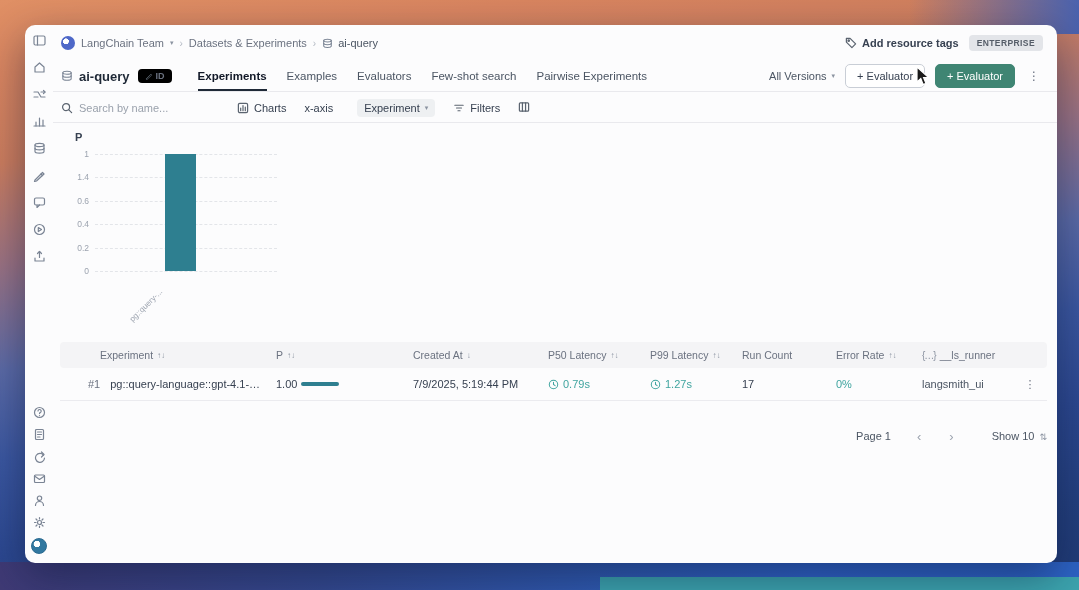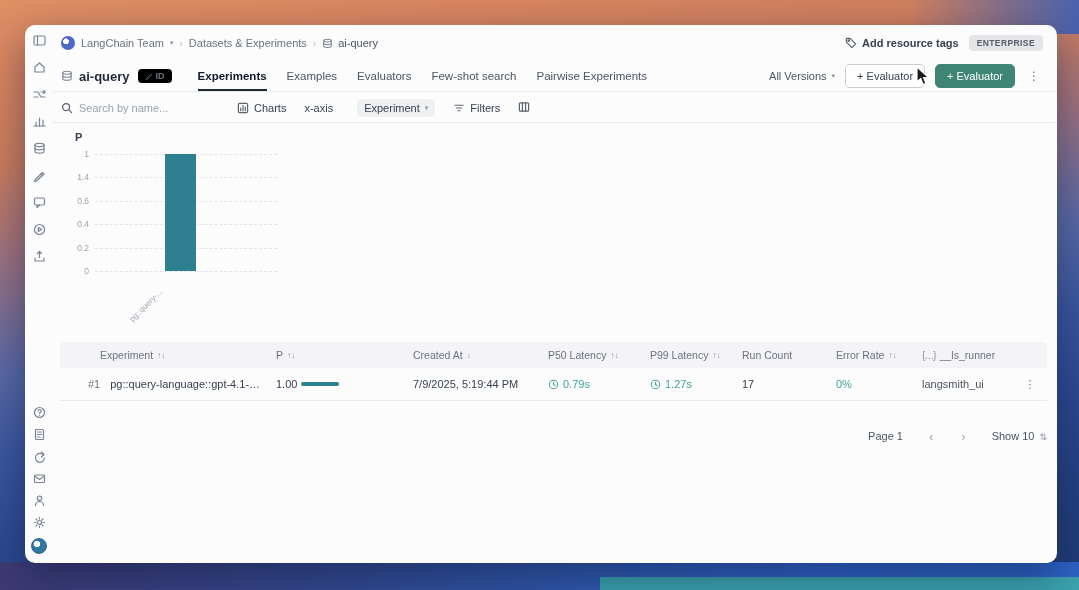"Show 10" .show-sel { margin-left: none -> 12px }
